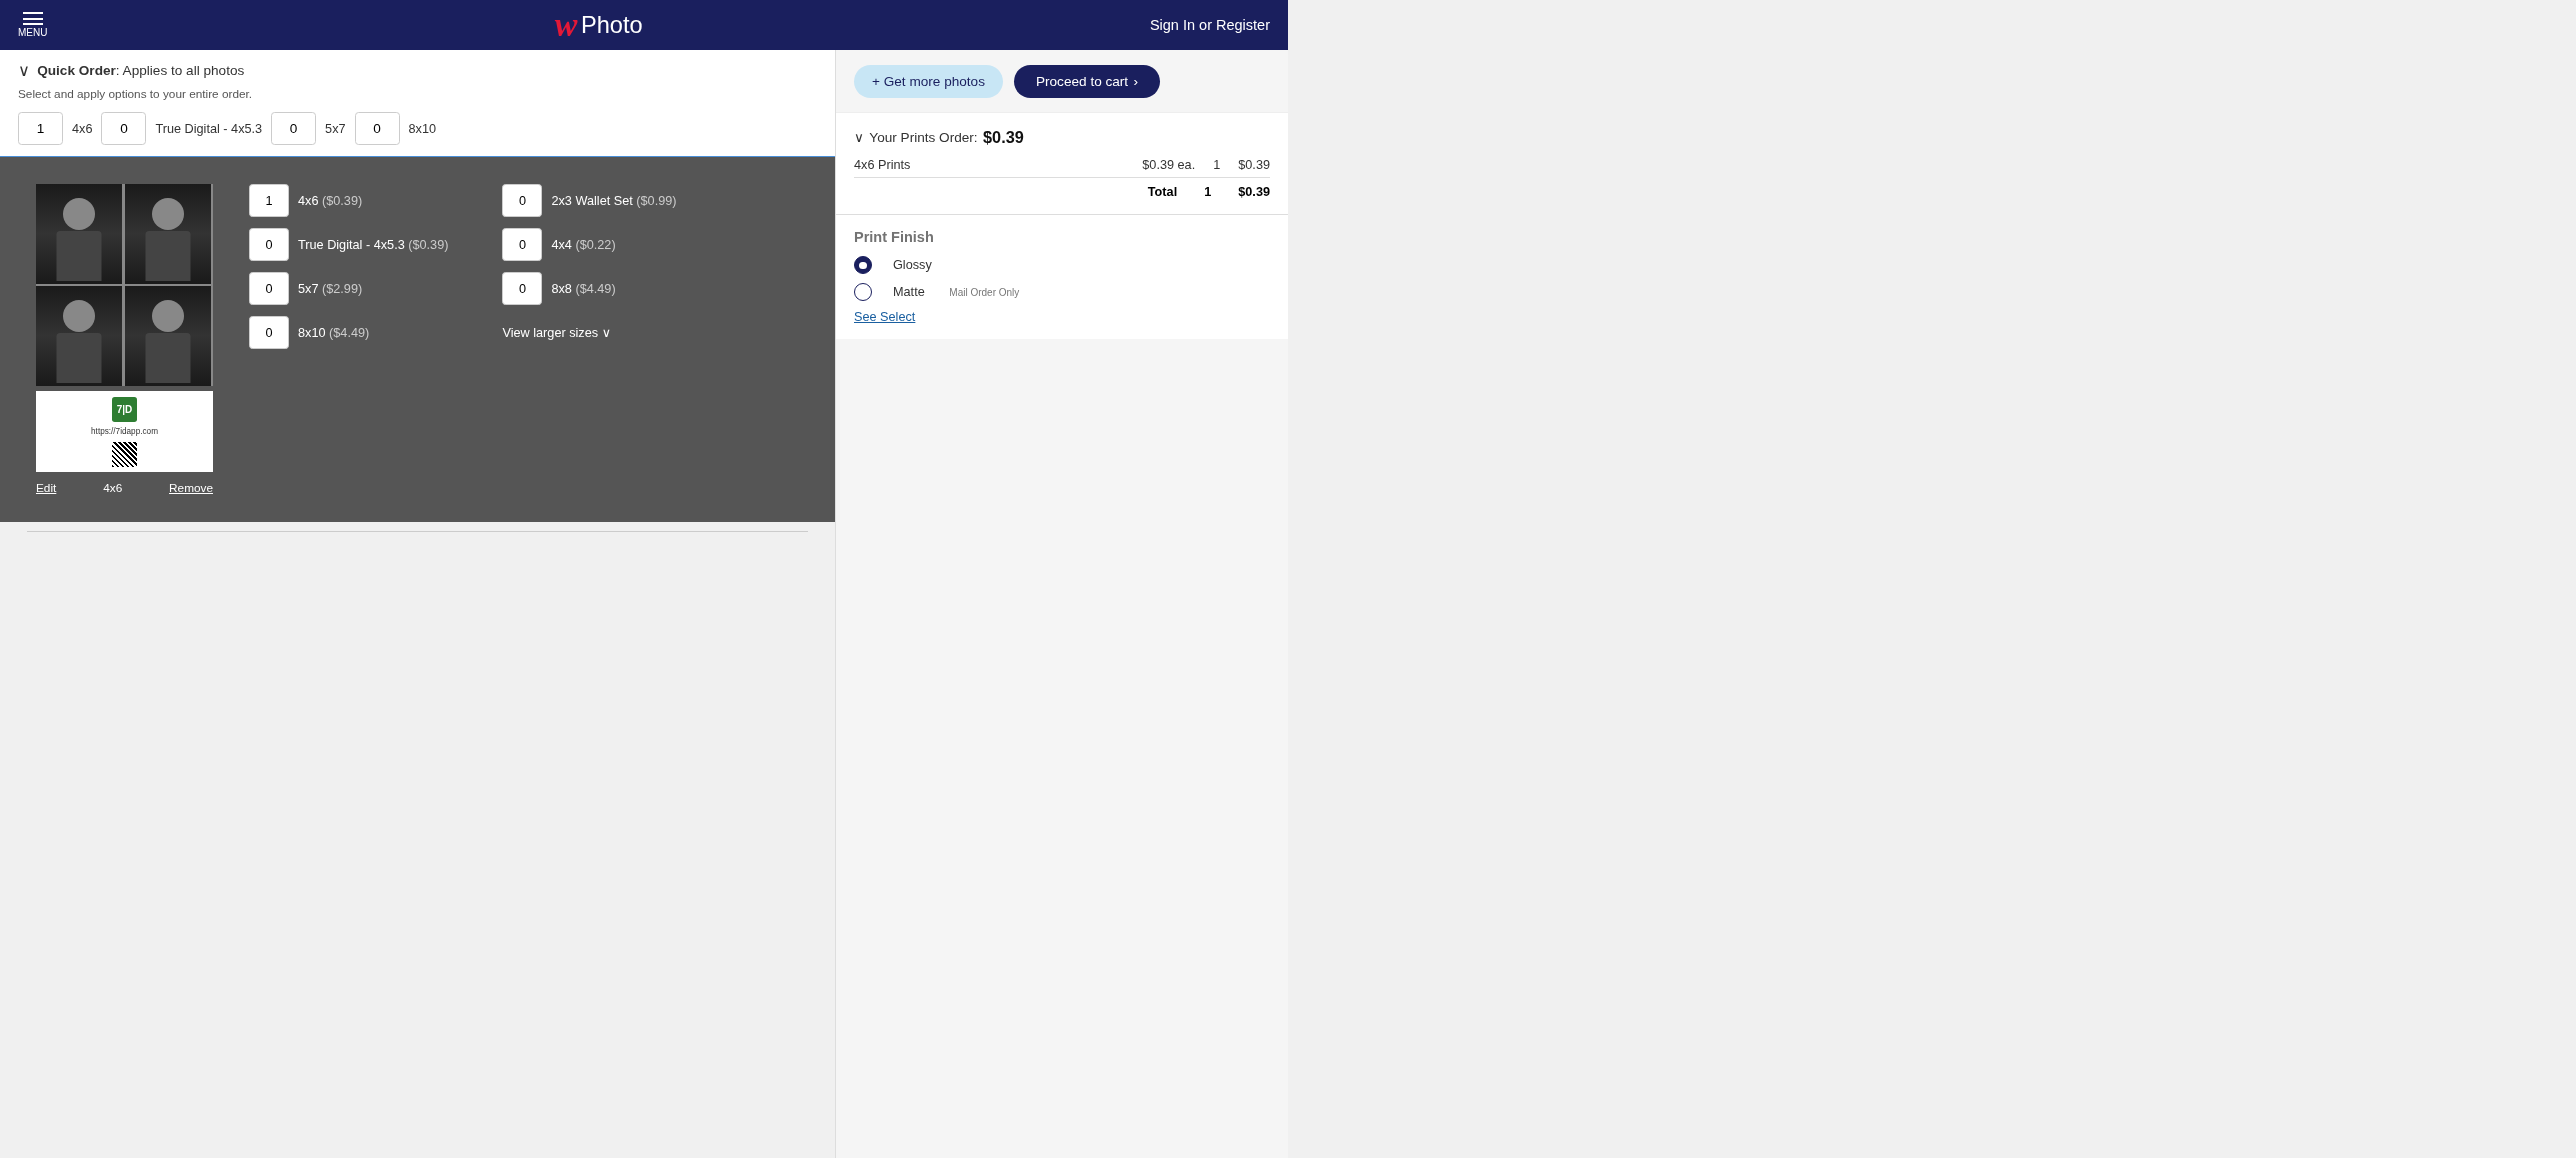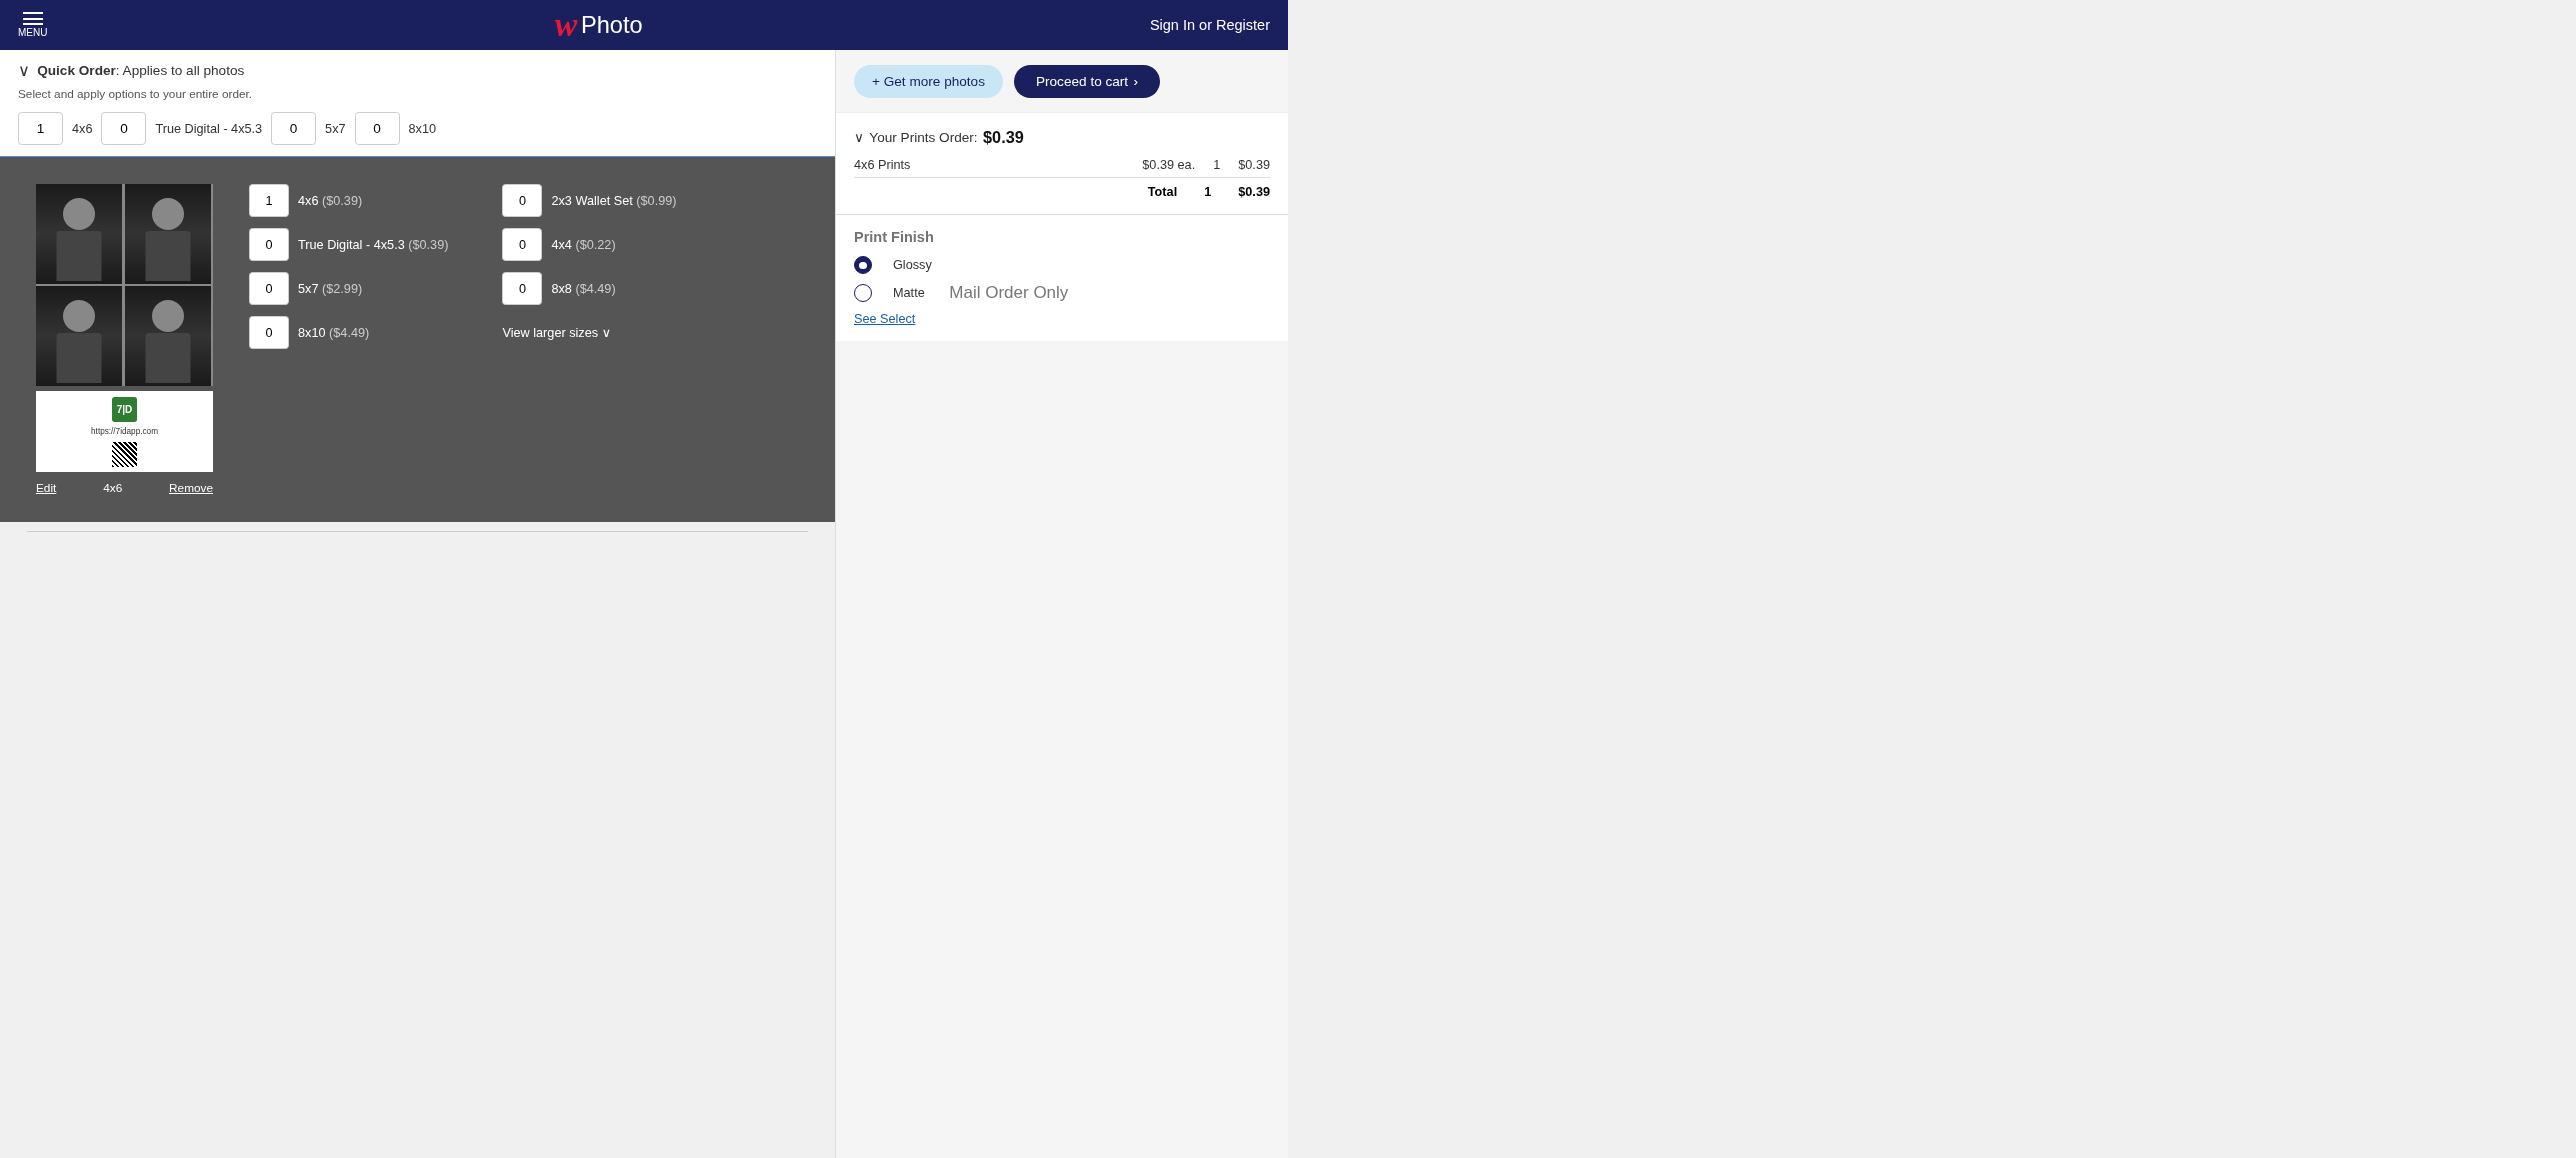"Mail Order Only" .radio-sublabel { font-size: 17px -> 10px }
